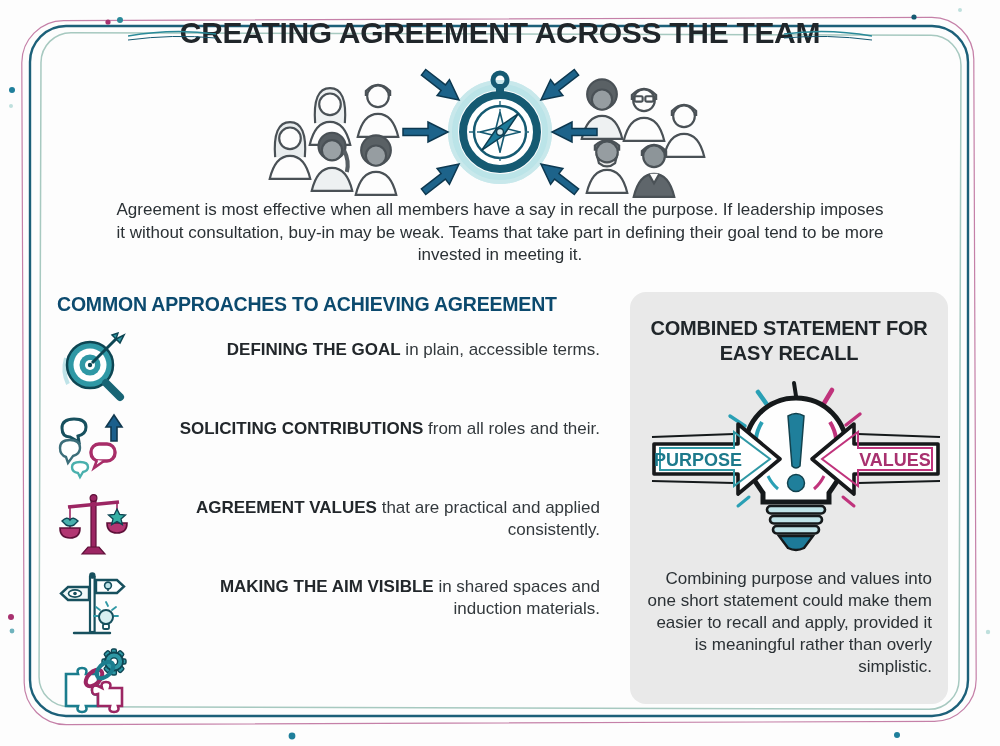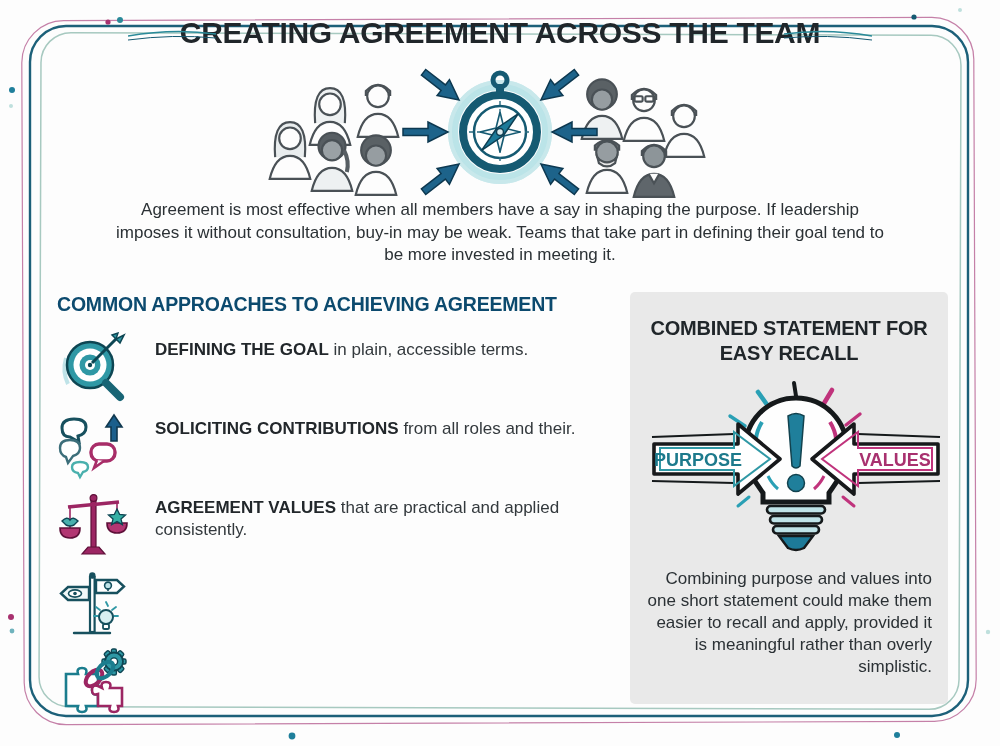"Agreement is most effective when" div.abs { text: shaping -> recall }
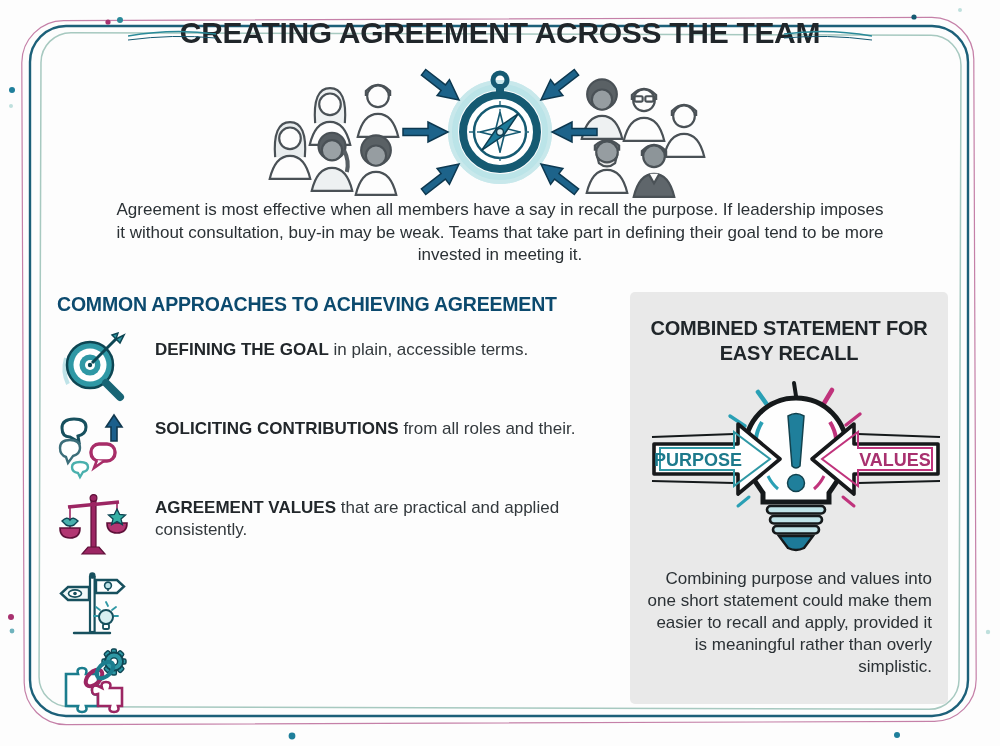"COMBINED STATEMENT FOR EASY RECALL" #combined-panel { border-radius: 5px -> 16px }
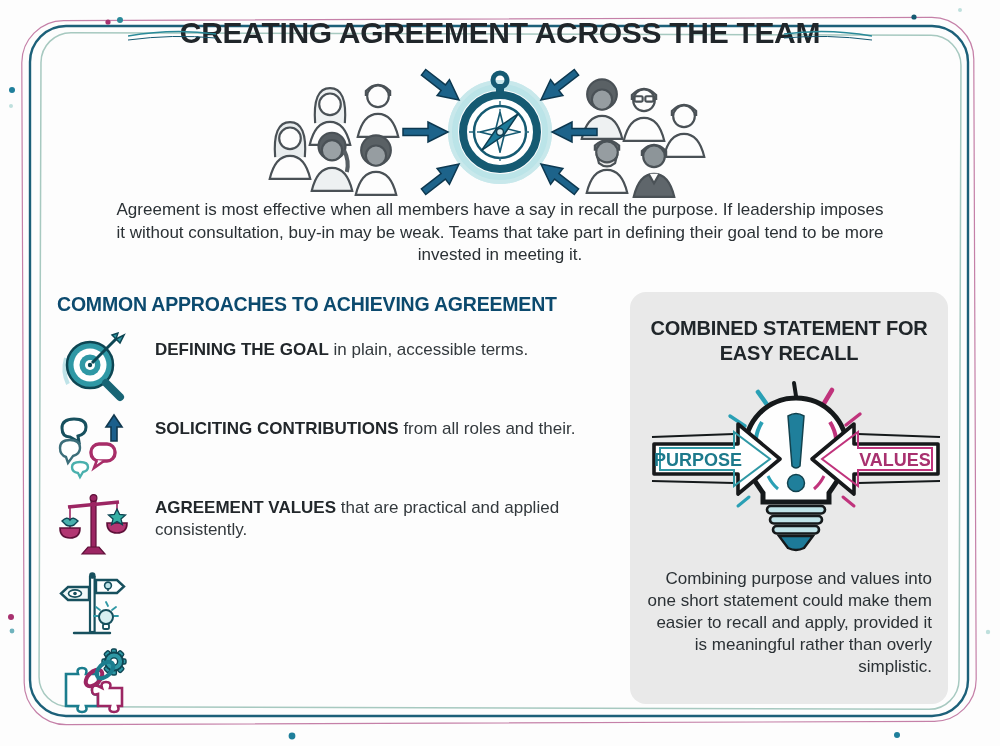"DEFINING THE GOAL in plain," .item-text { text-align: none -> right }
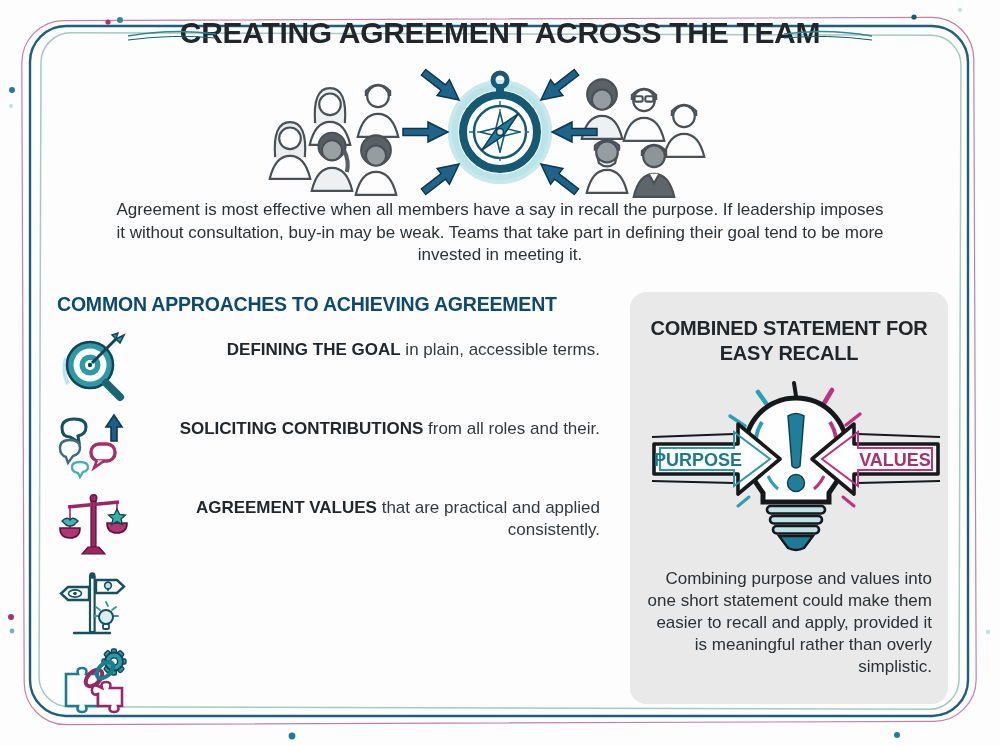"MAKING THE AIM VISIBLE in" div.item-text { html: none -> <div> <span>MAKING THE AIM VISIBLE</span><span> in shared spaces and induction materials.</span> </div> }
